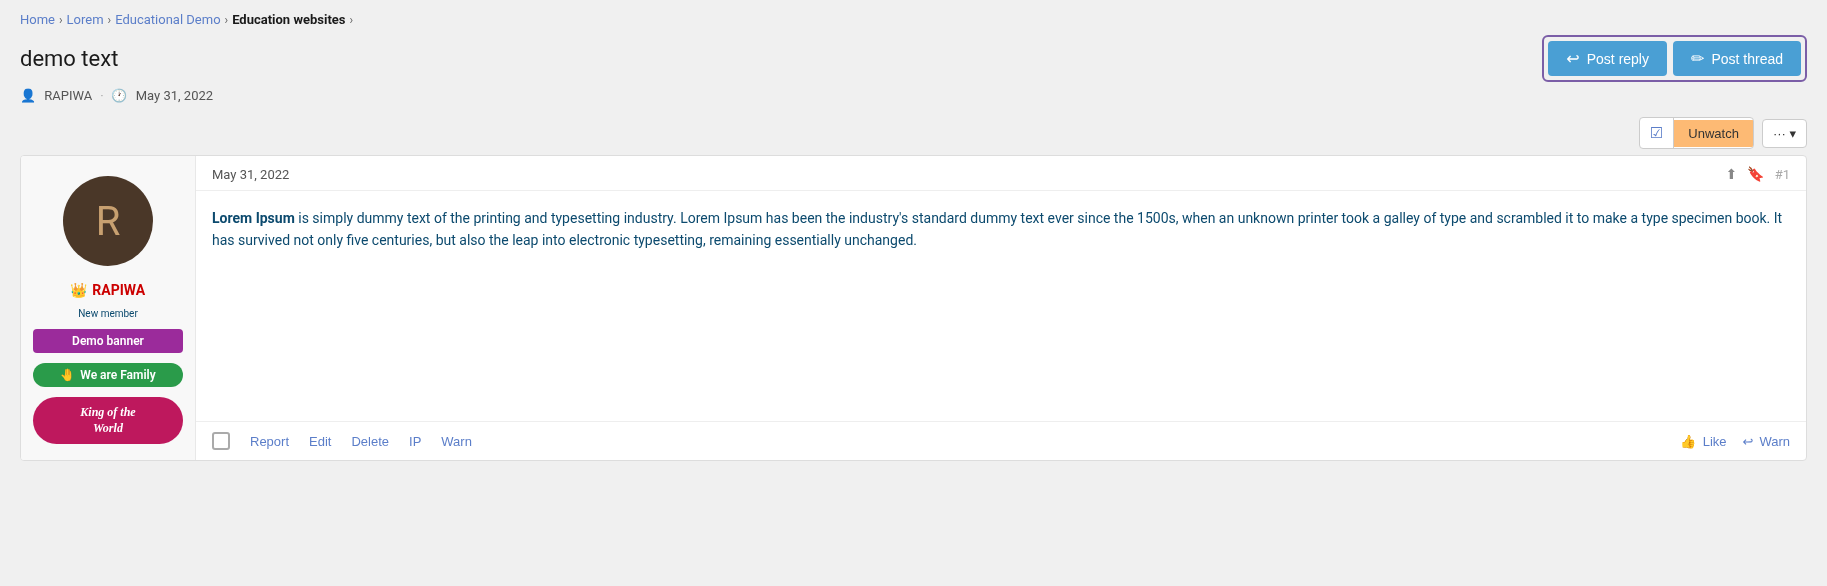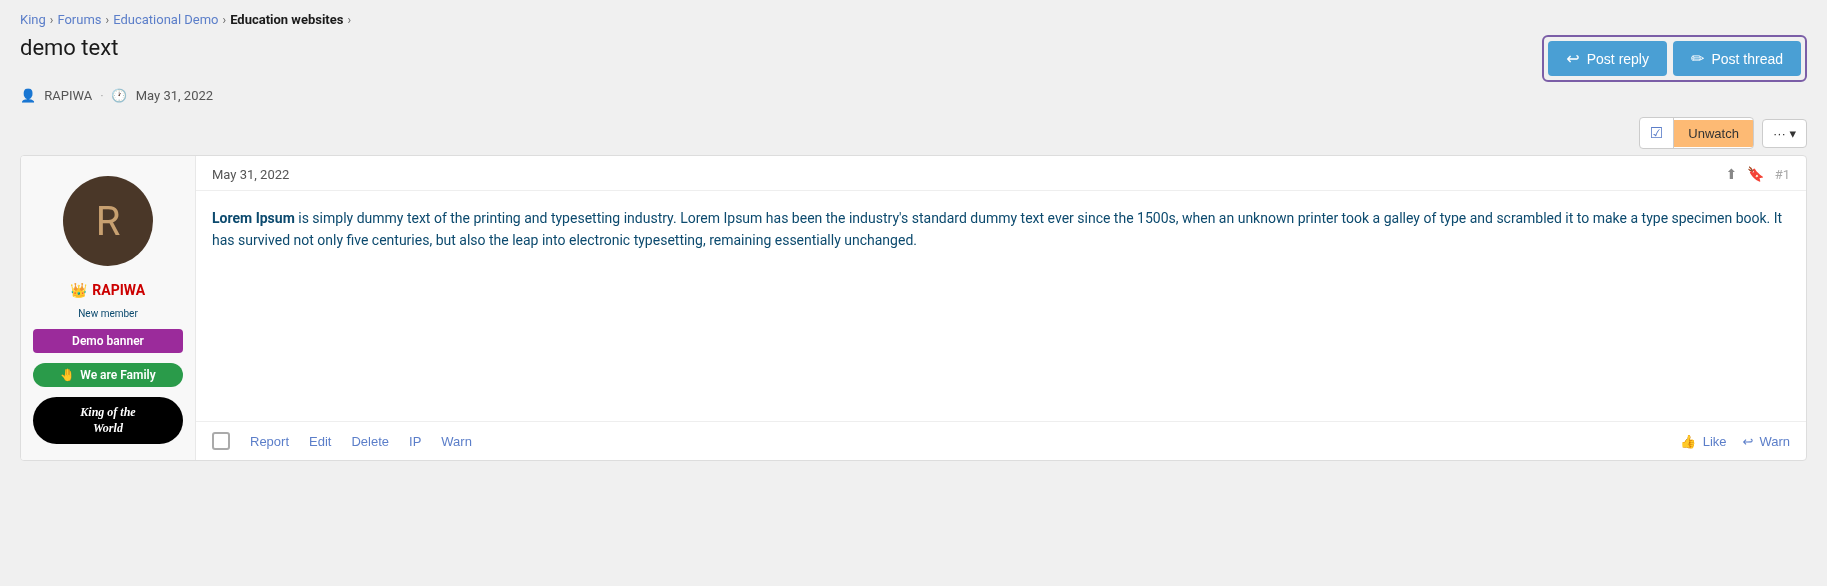"King" a { text: King -> Home }
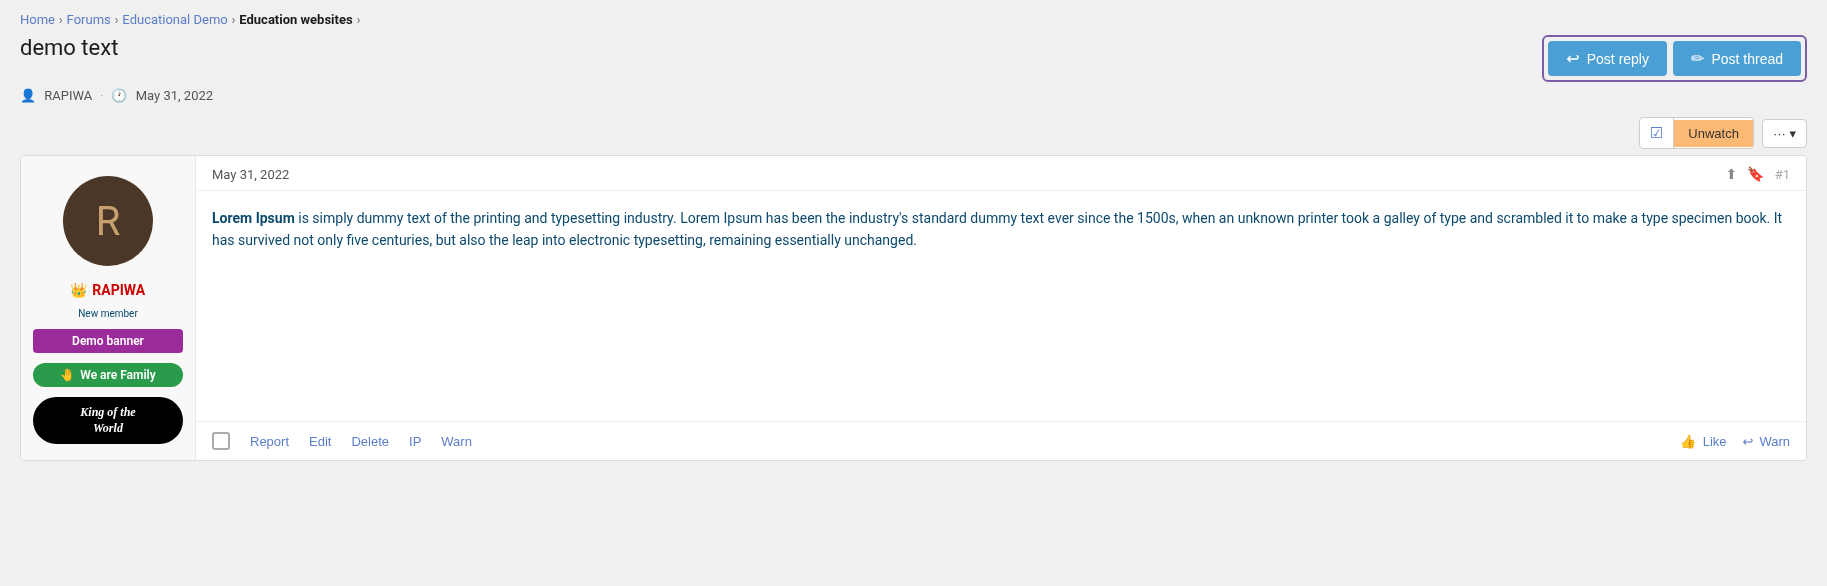"Forums" a { text: Forums -> Lorem }
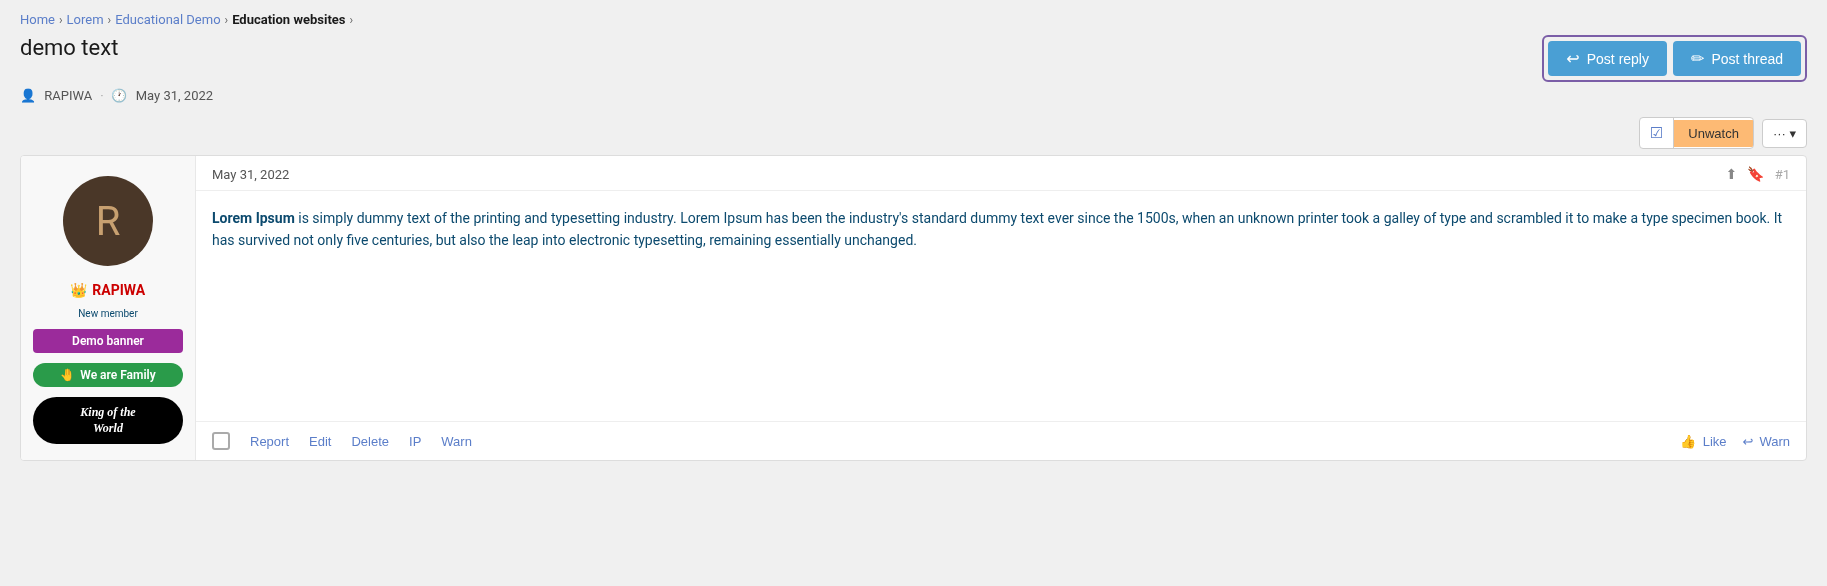"demo text" .title-row { align-items: flex-start -> center }
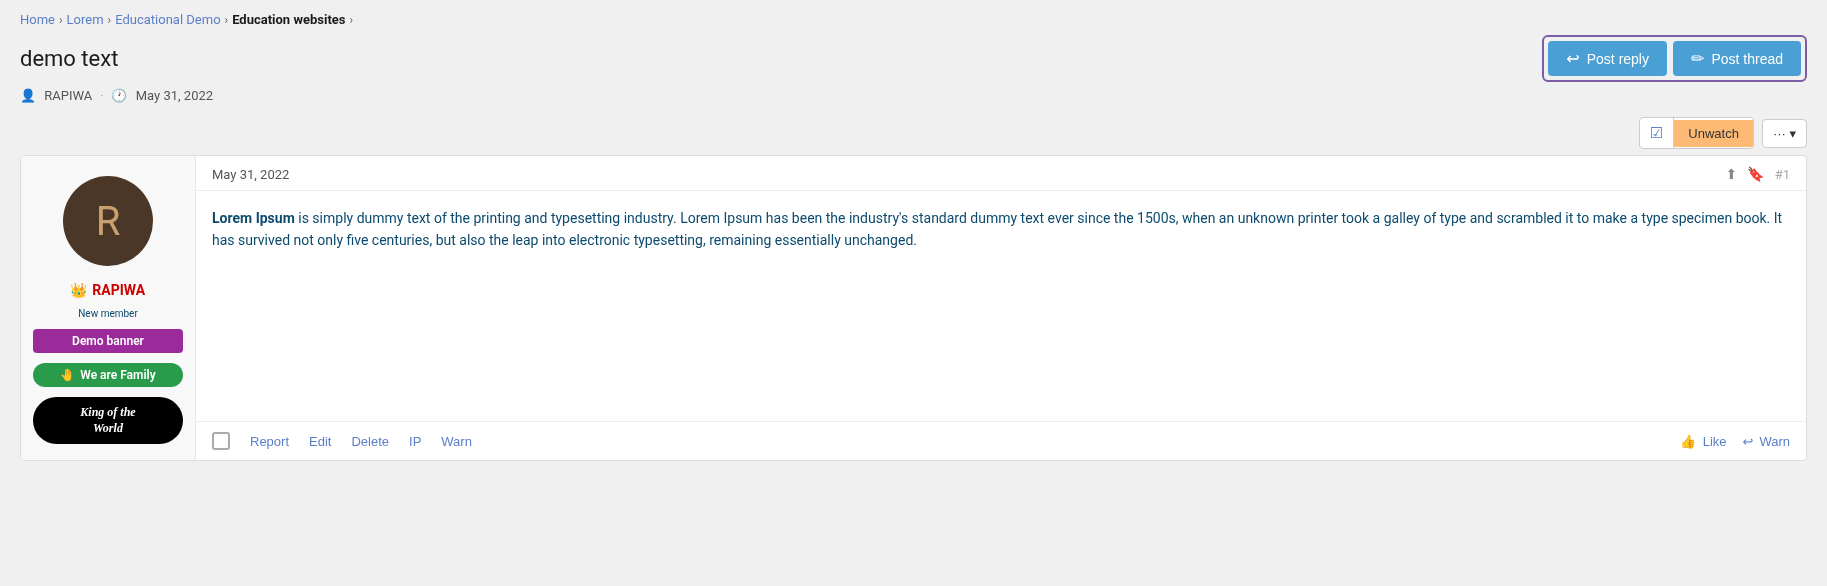"King of the" .tag-king { background: #000000 -> #be185d }
